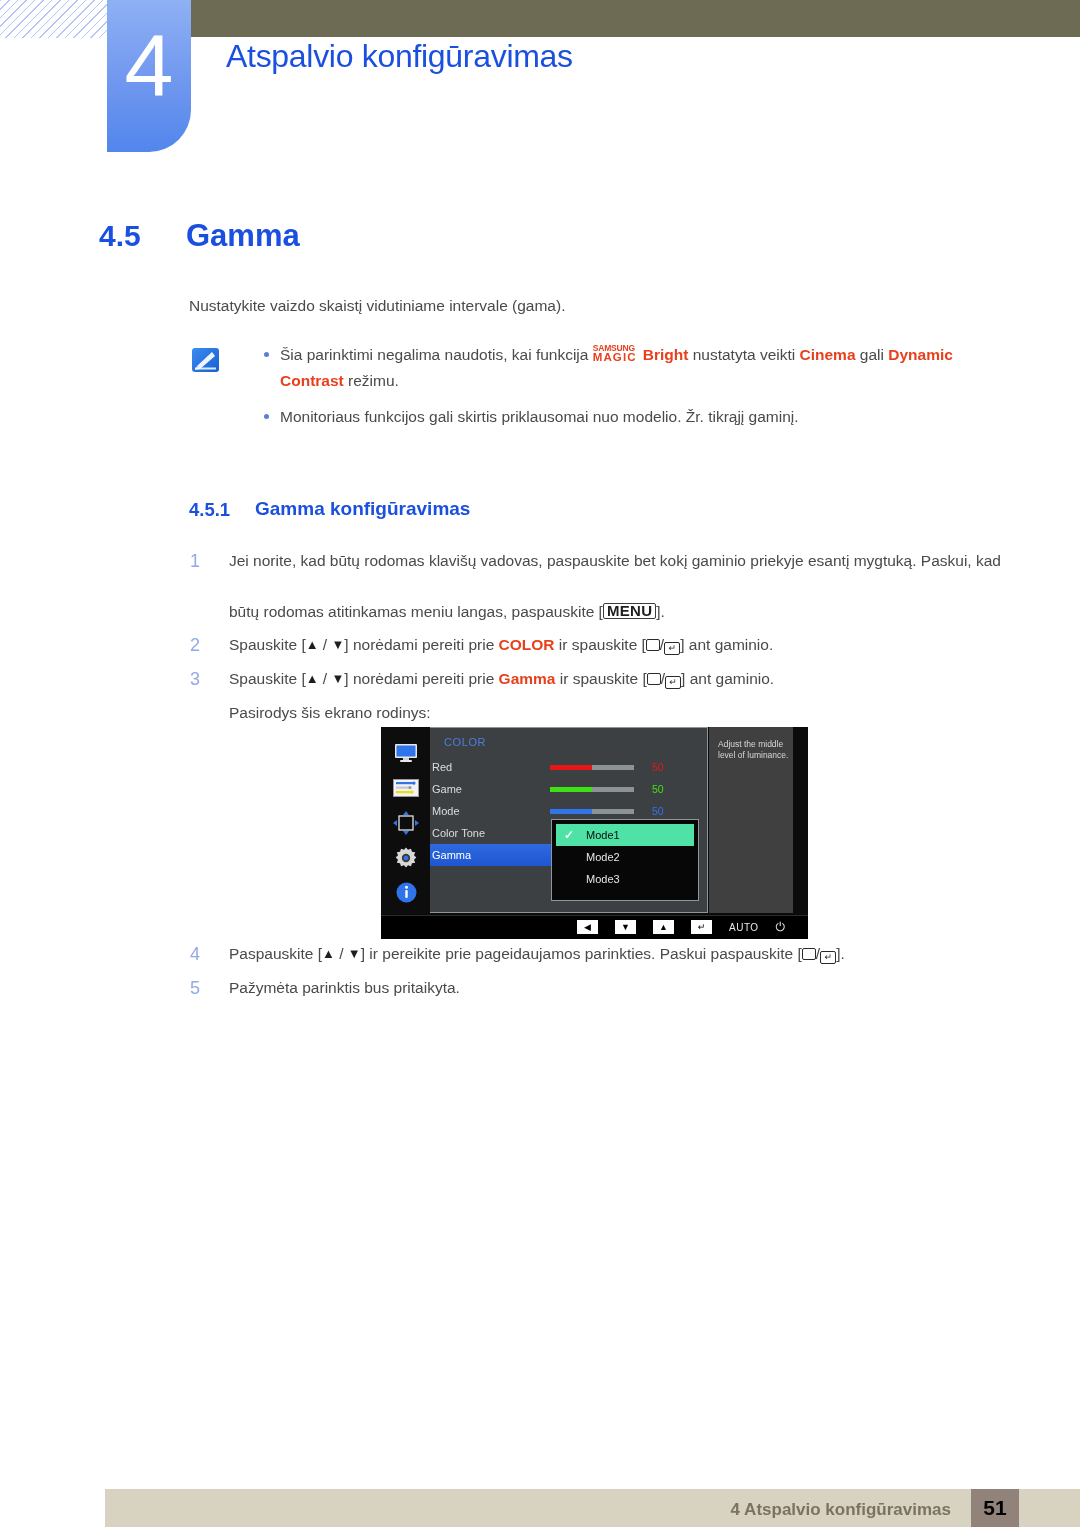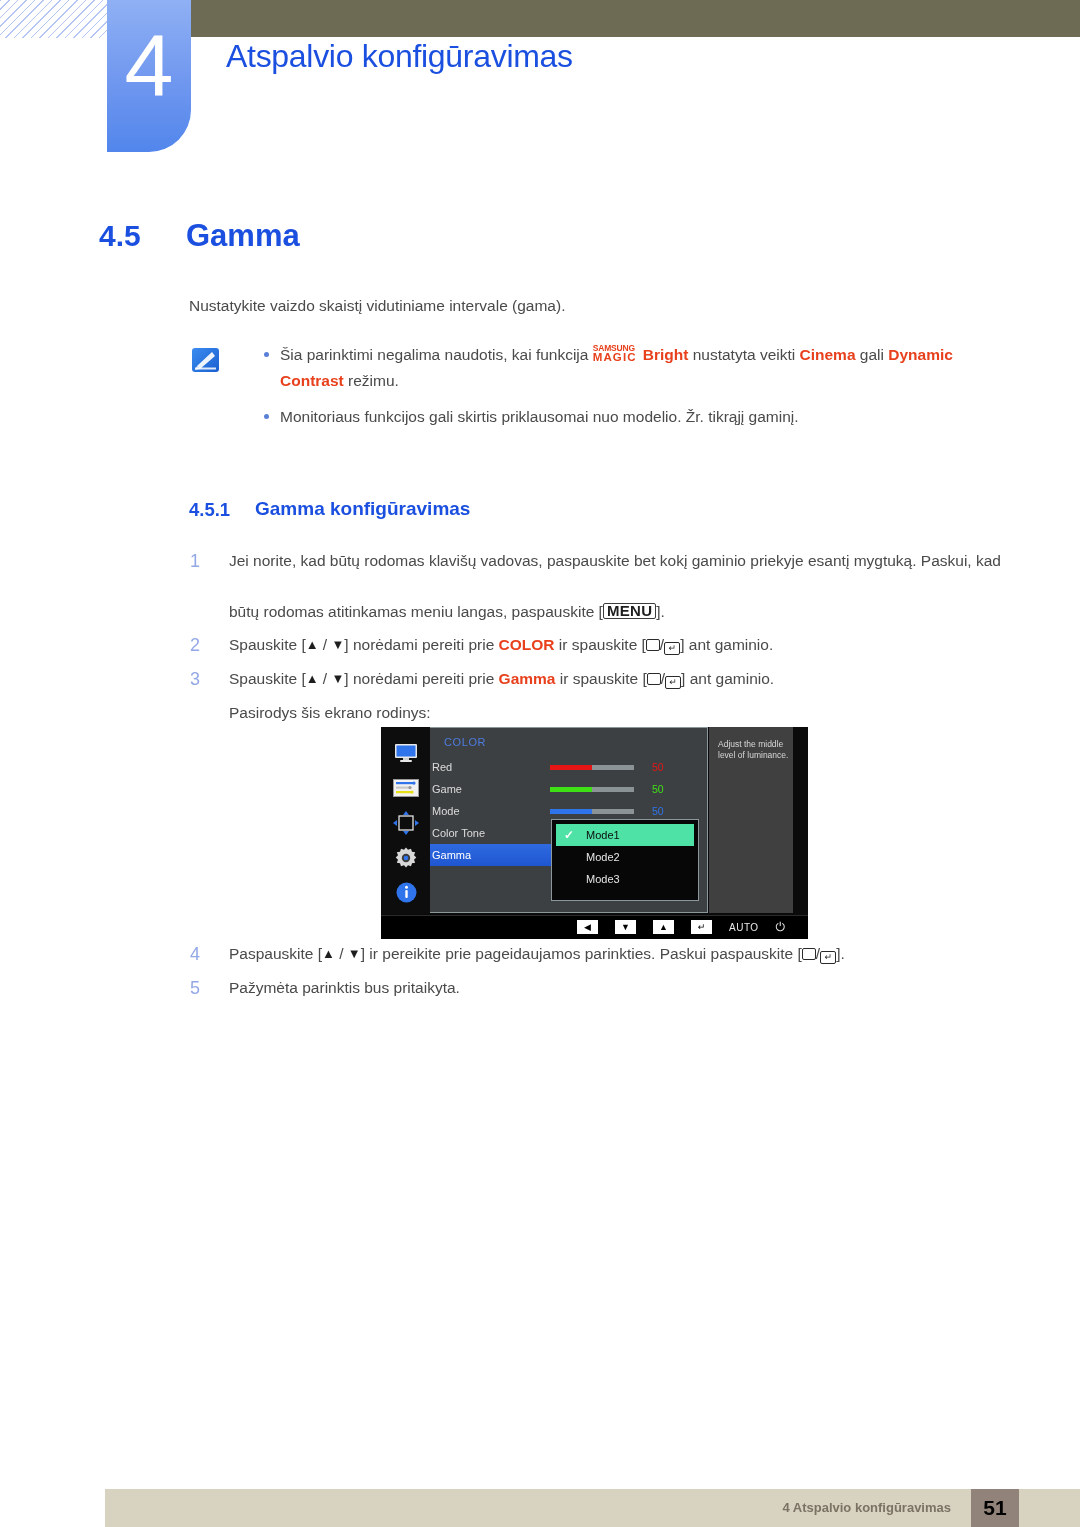"4 Atspalvio konfigūravimas" .footer-text { font-size: 13px -> 17px }
